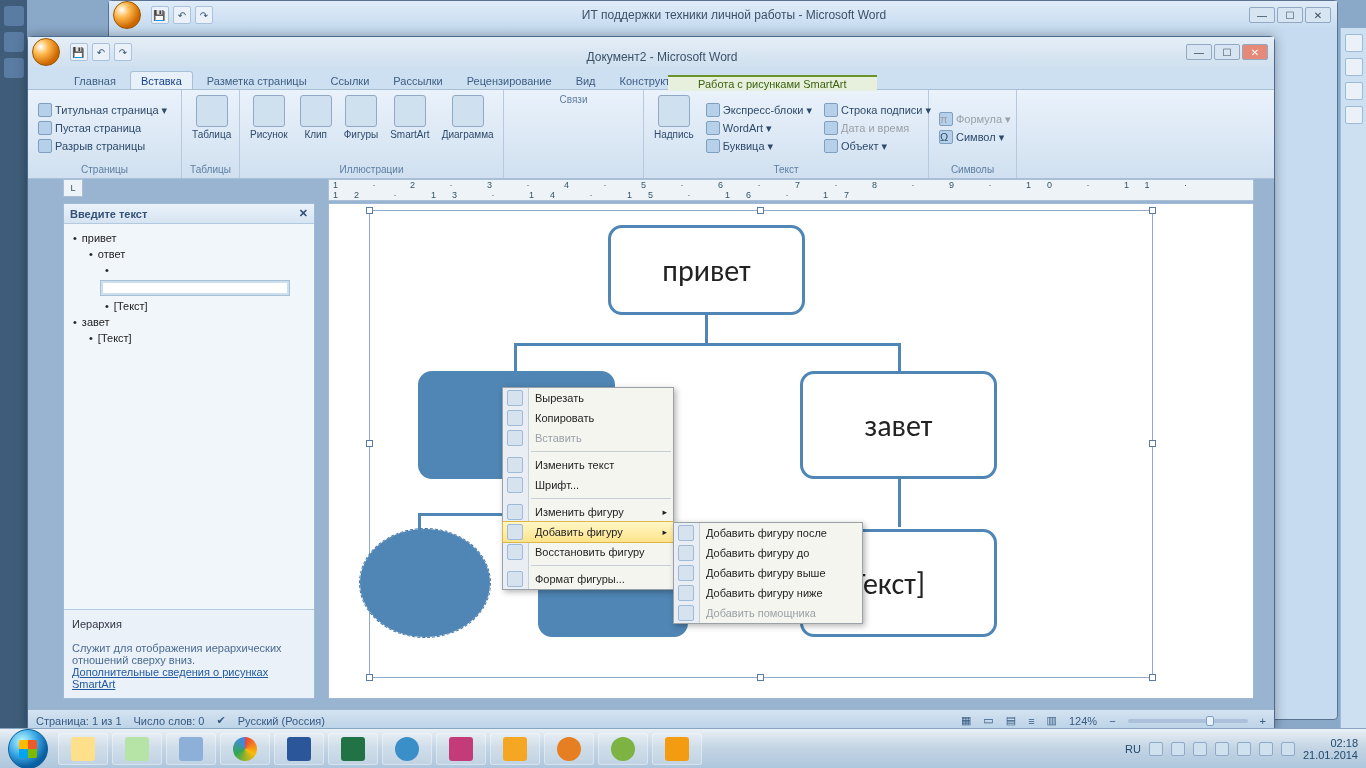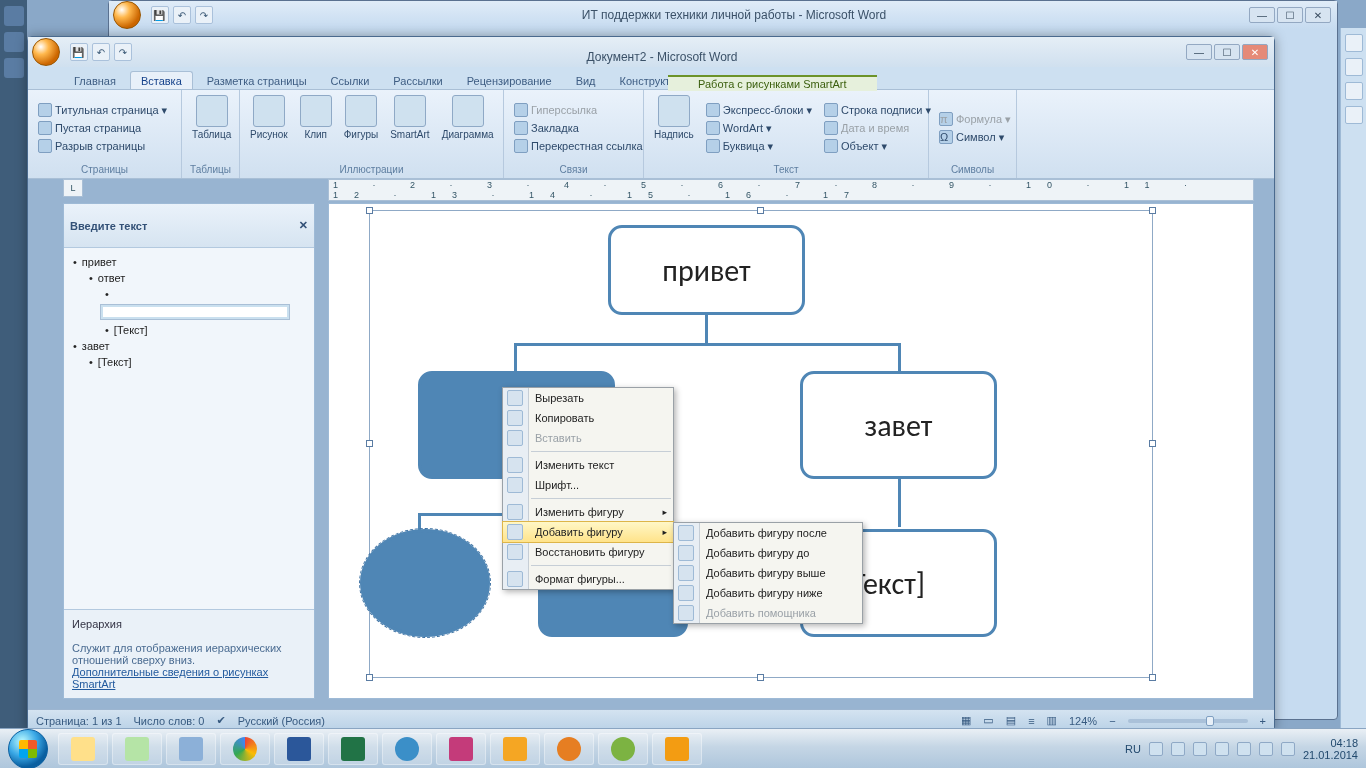"Гиперссылка" div.rg-body { html: <div> <div> <div> <span></span> <span>Гиперссылка</span> </div> <div> <span></span> <span>Закладка</span> </div> <div> <span></span> <span>Перекрестная ссылка</span> </div> </div> </div> -> none }
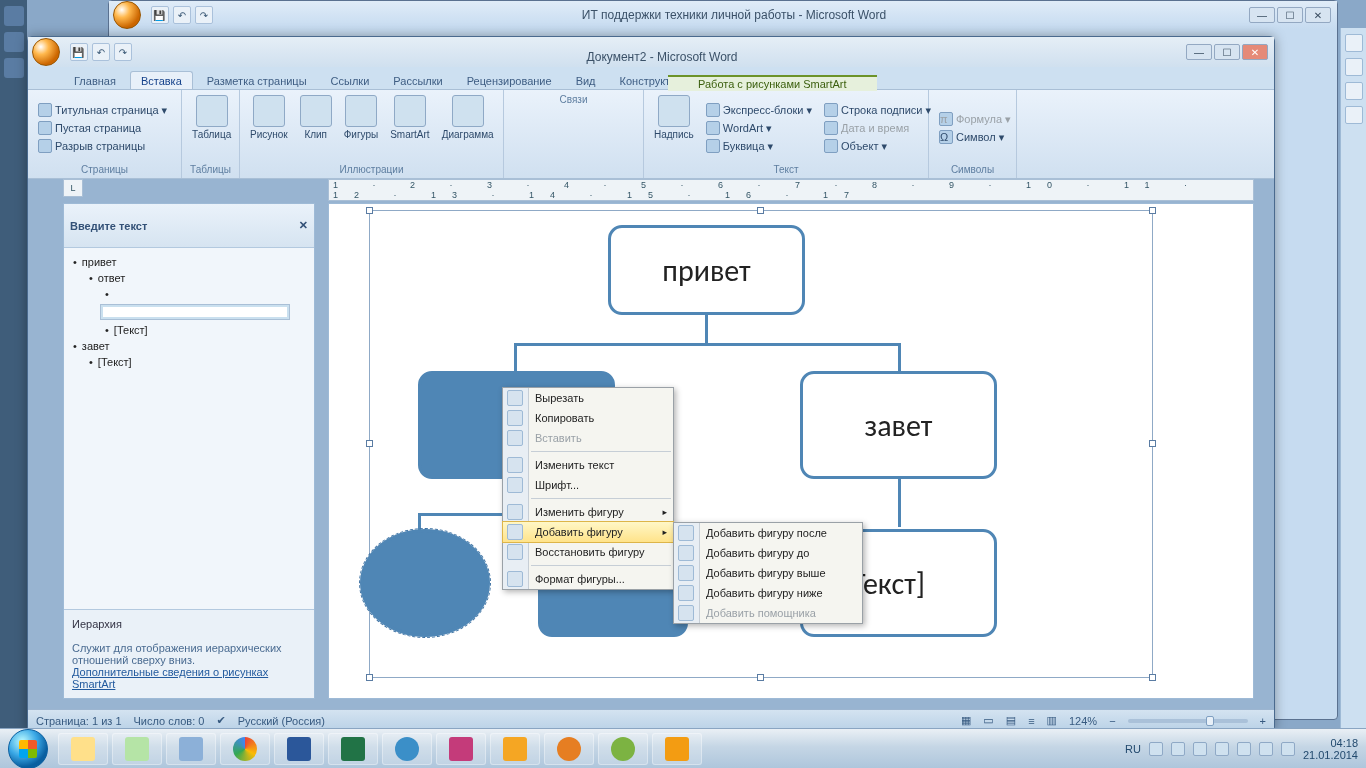"Введите текст" .textpane-hdr { padding: 15px 6px -> 3px 6px }
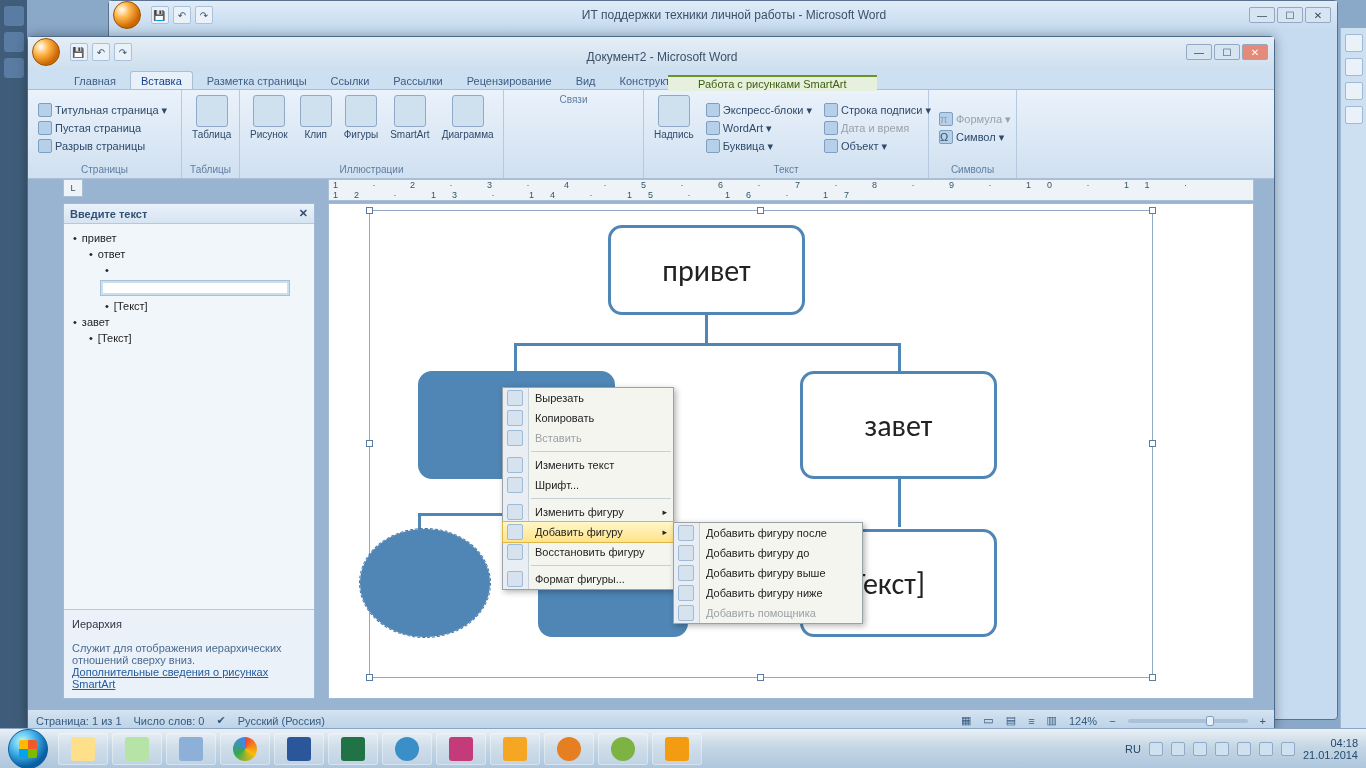"04:18" div { text: 04:18 -> 02:18 }
